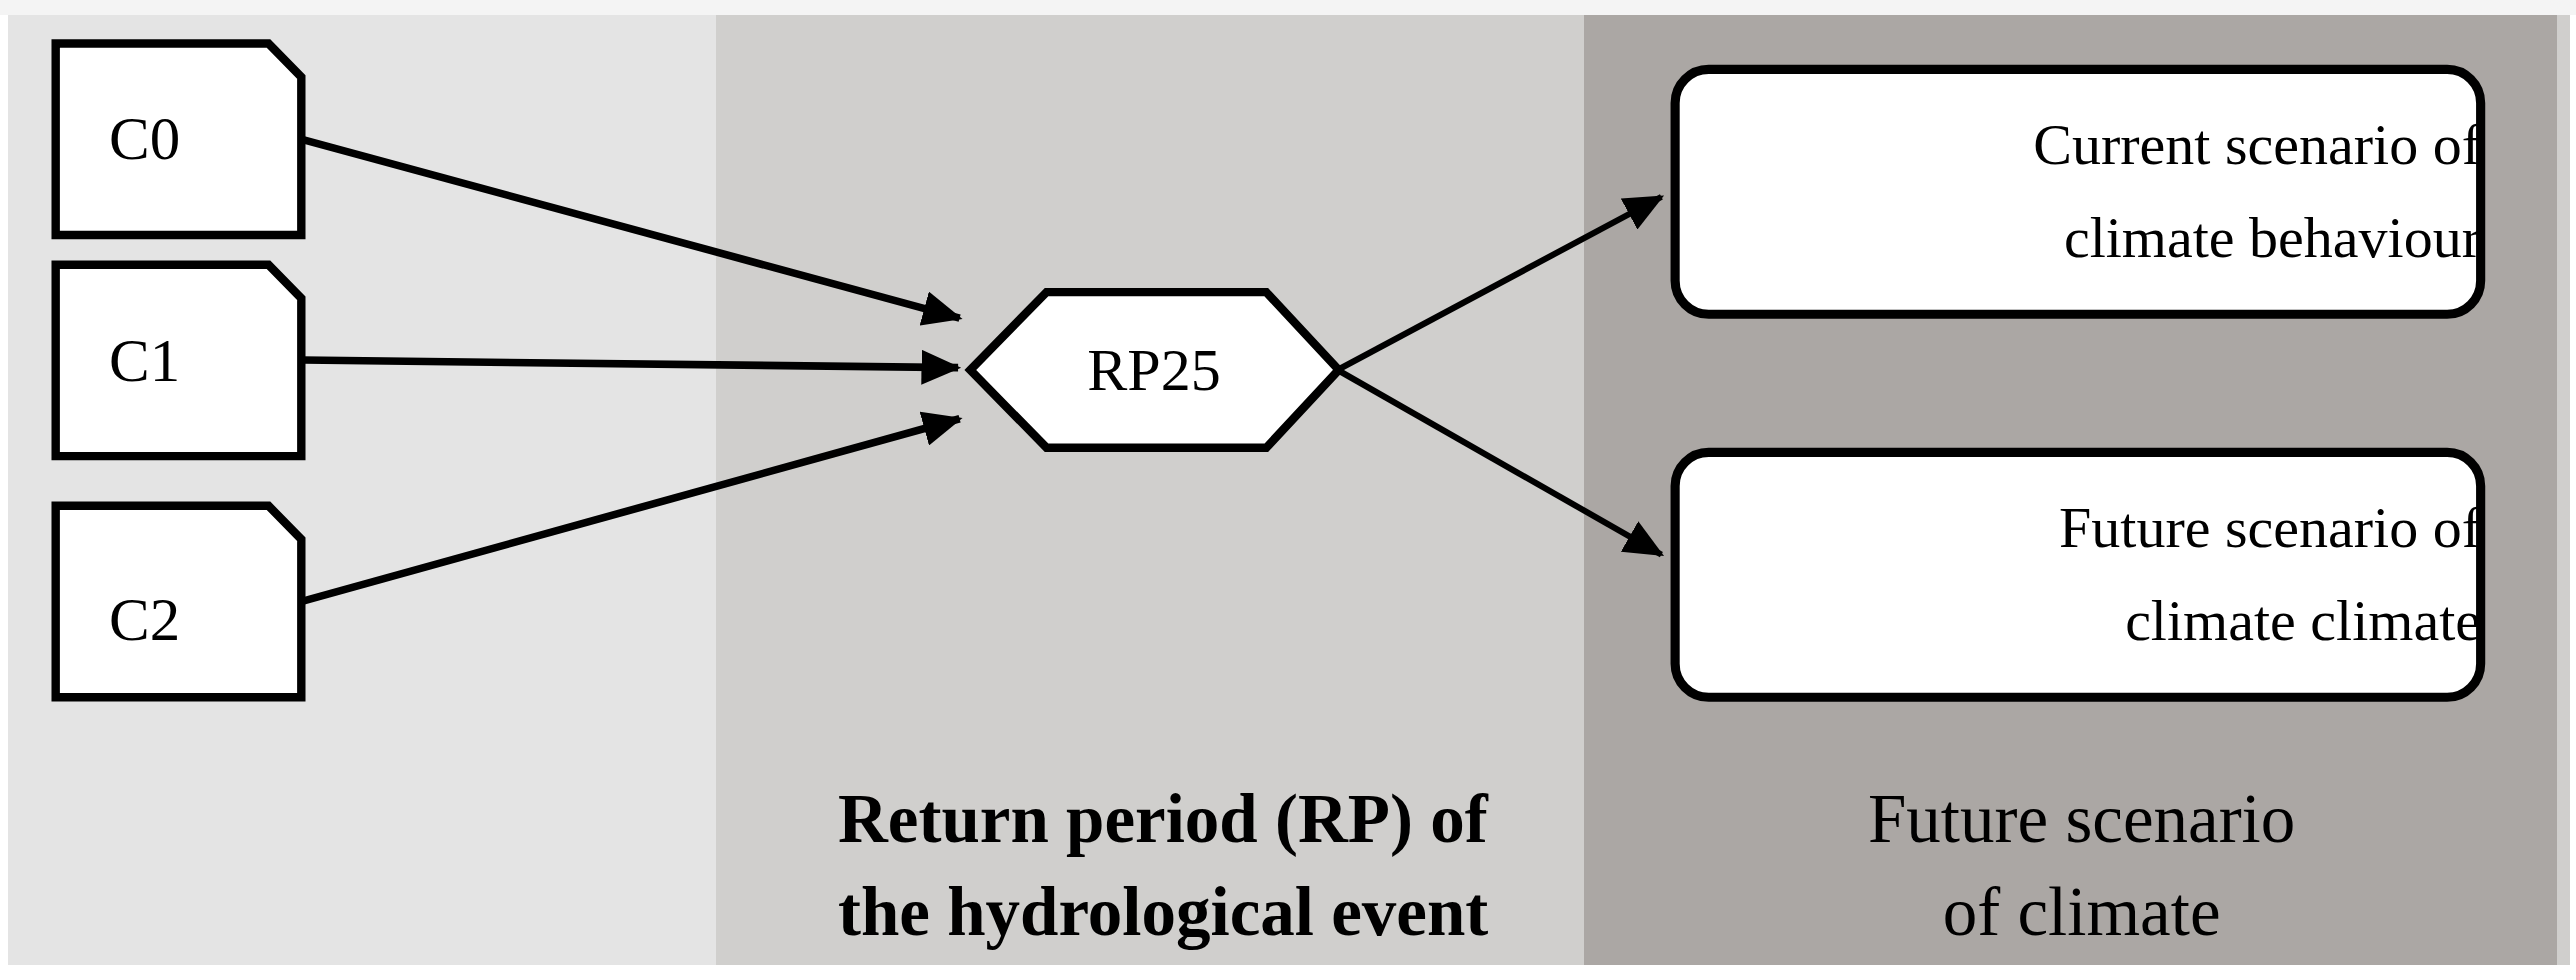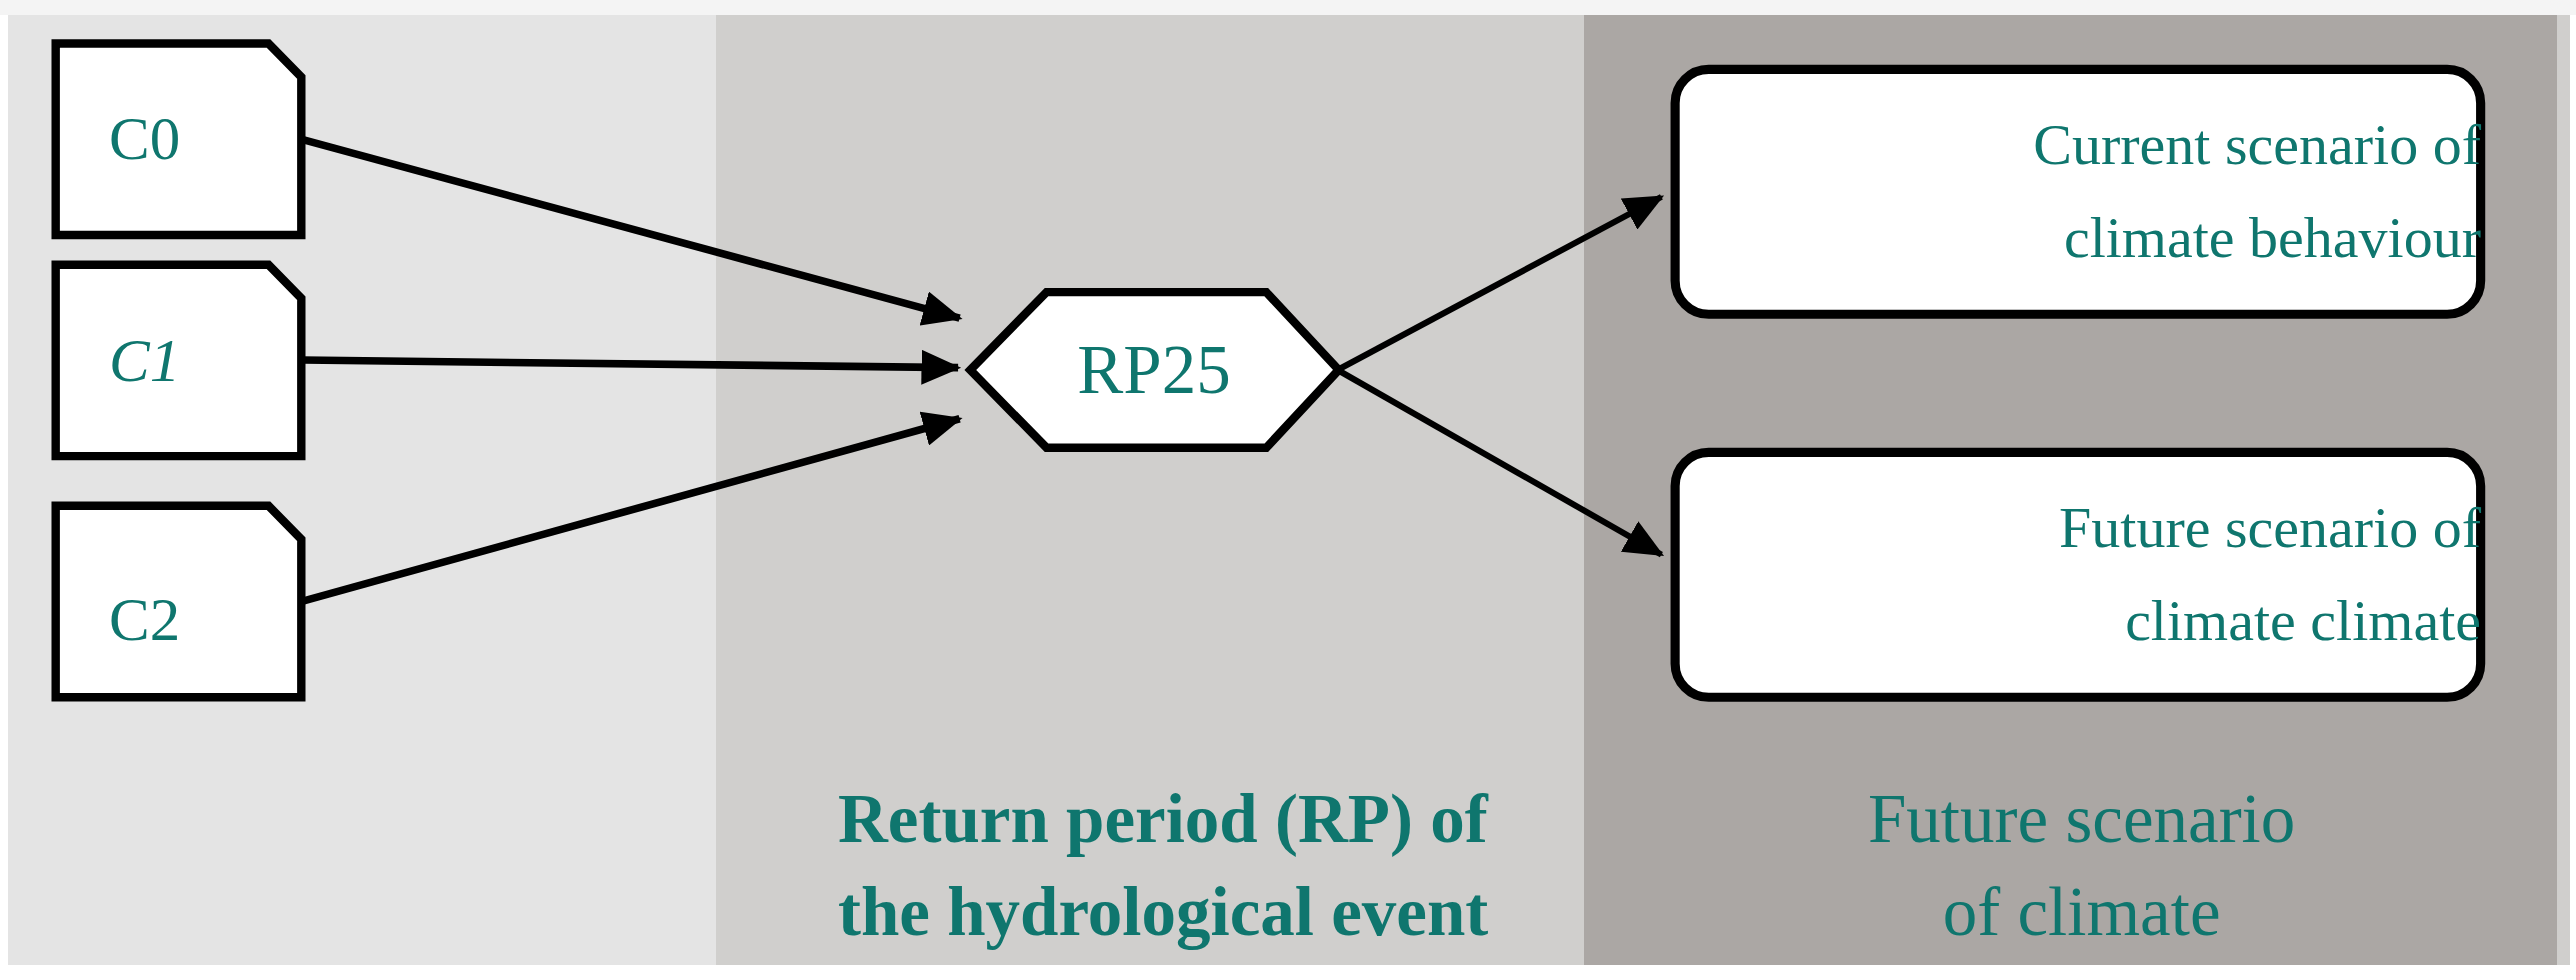"C0" .txt { color: #0f766e -> #000000 }
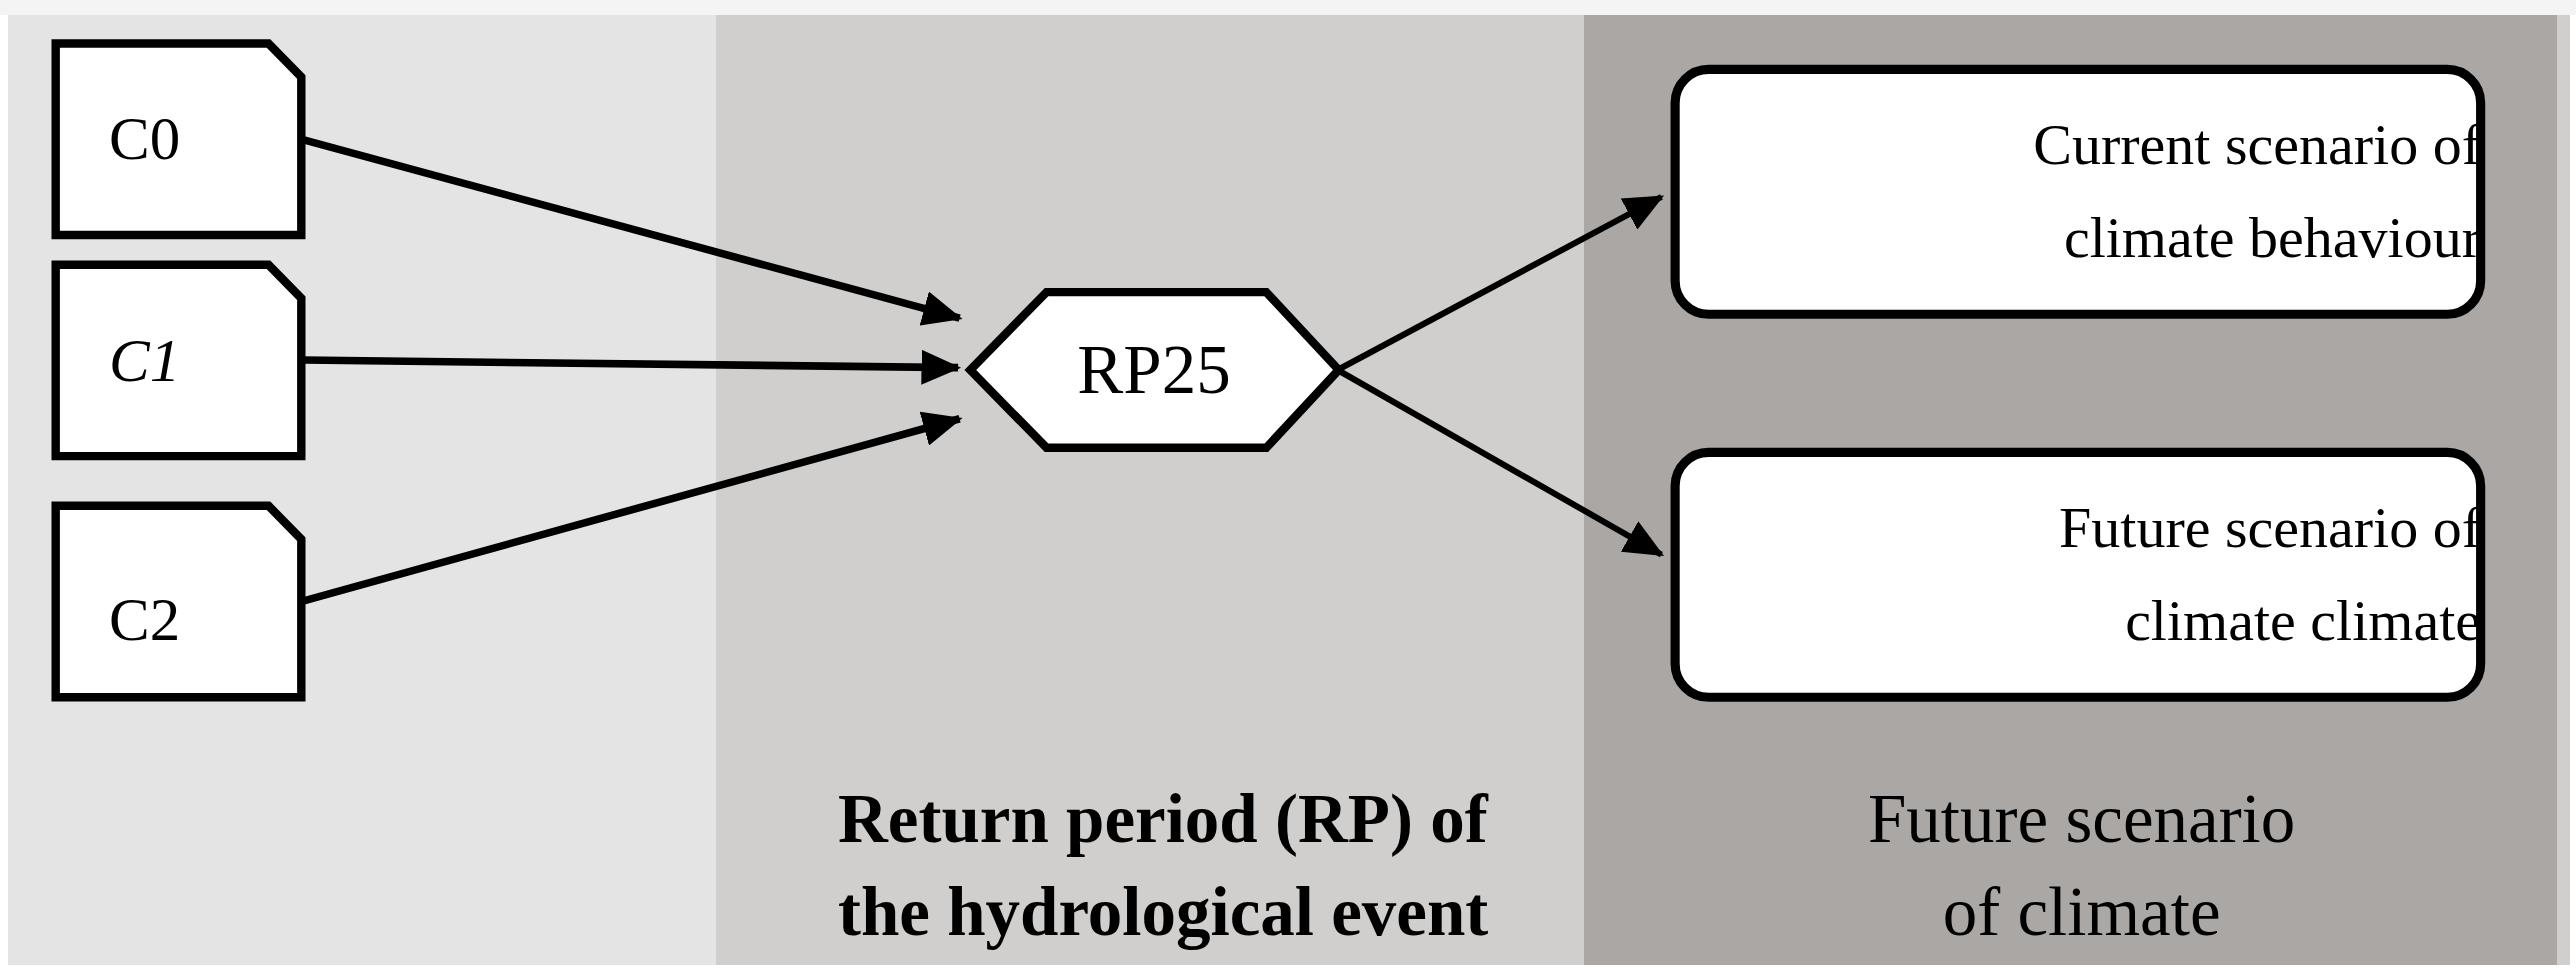"C1" .c1 { font-style: italic -> none }
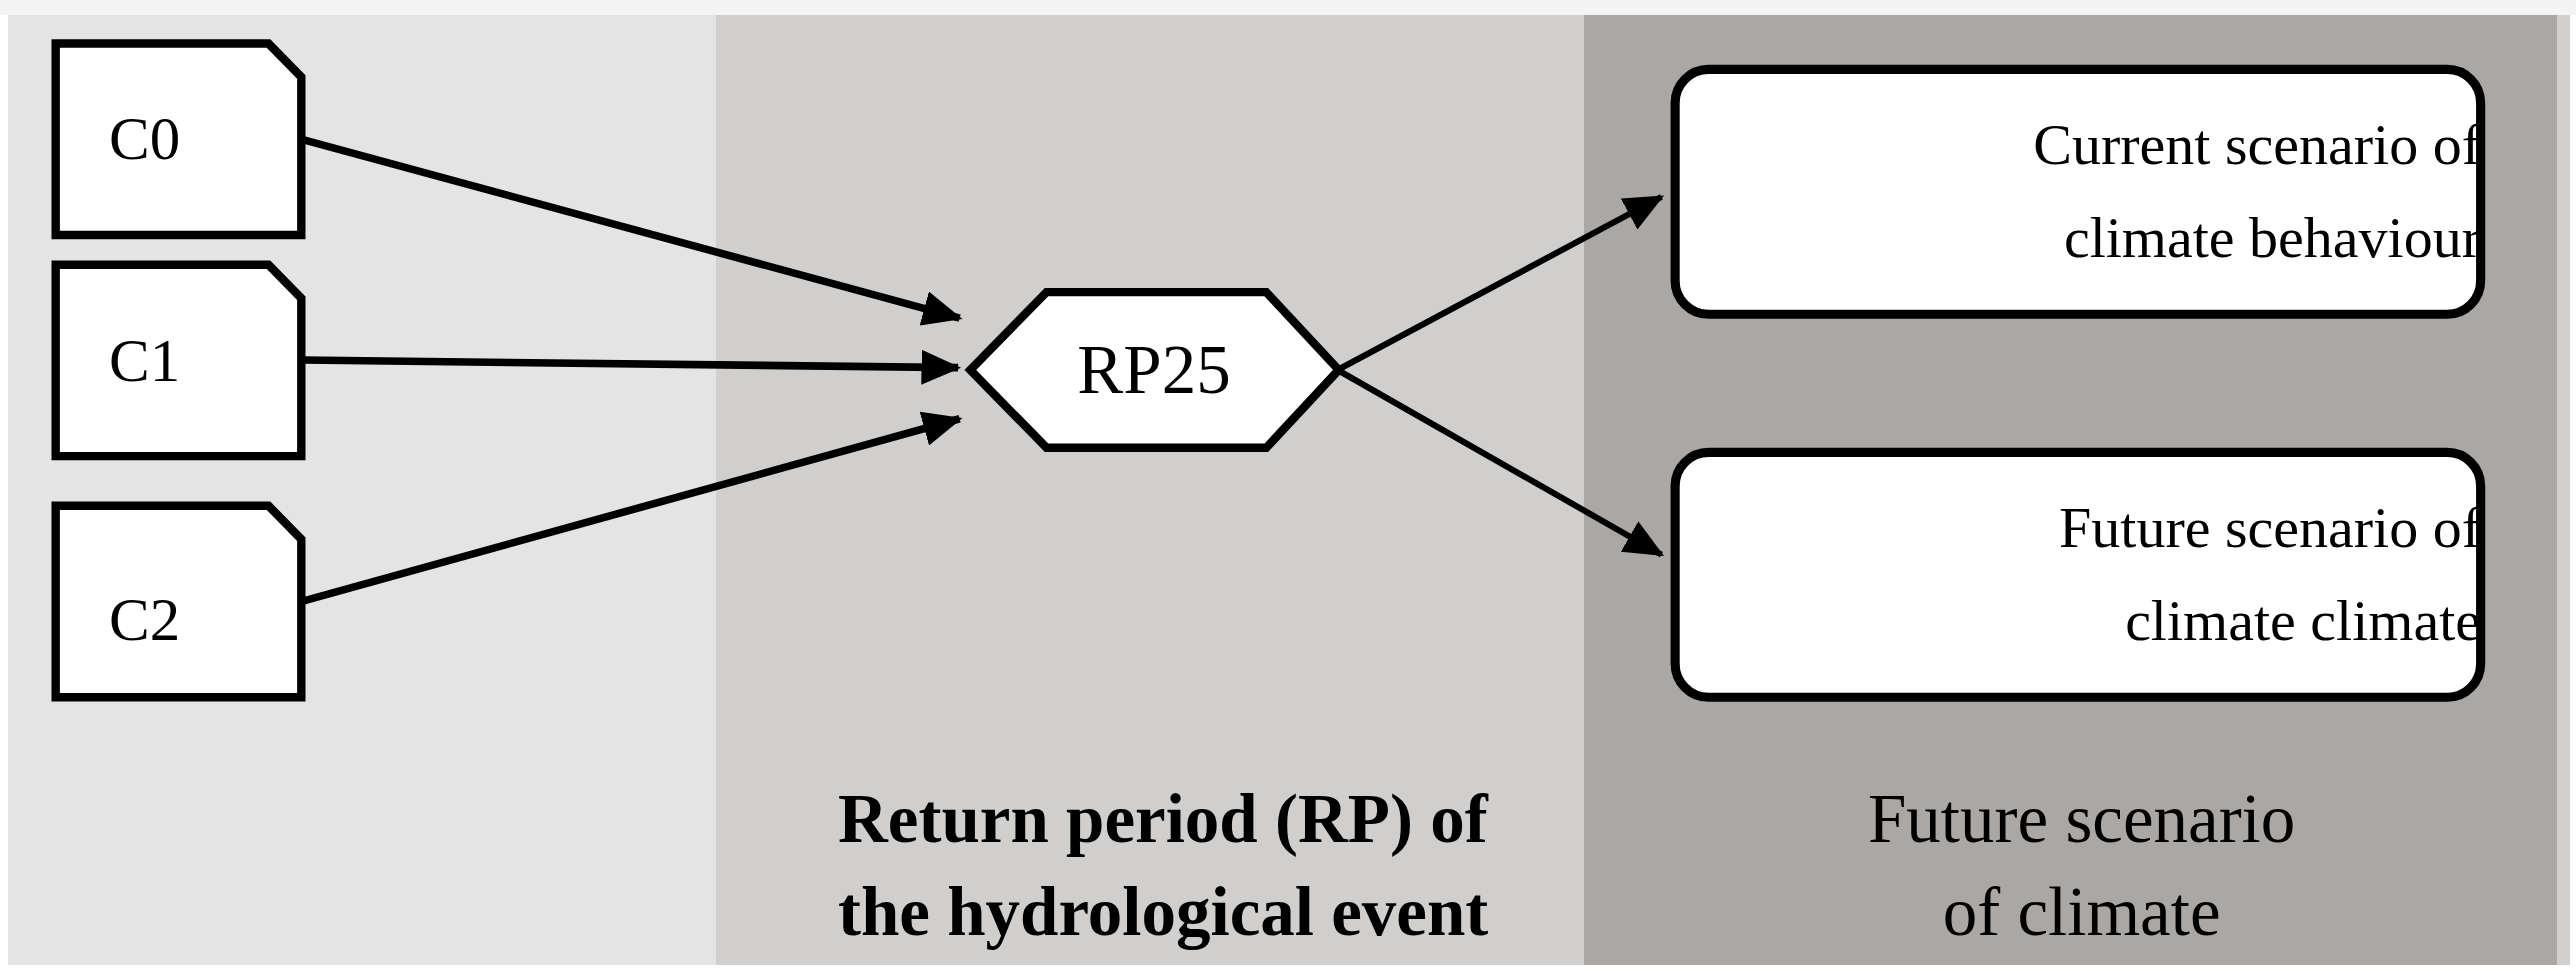"RP25" .rp-label { font-size: 69px -> 60px }
